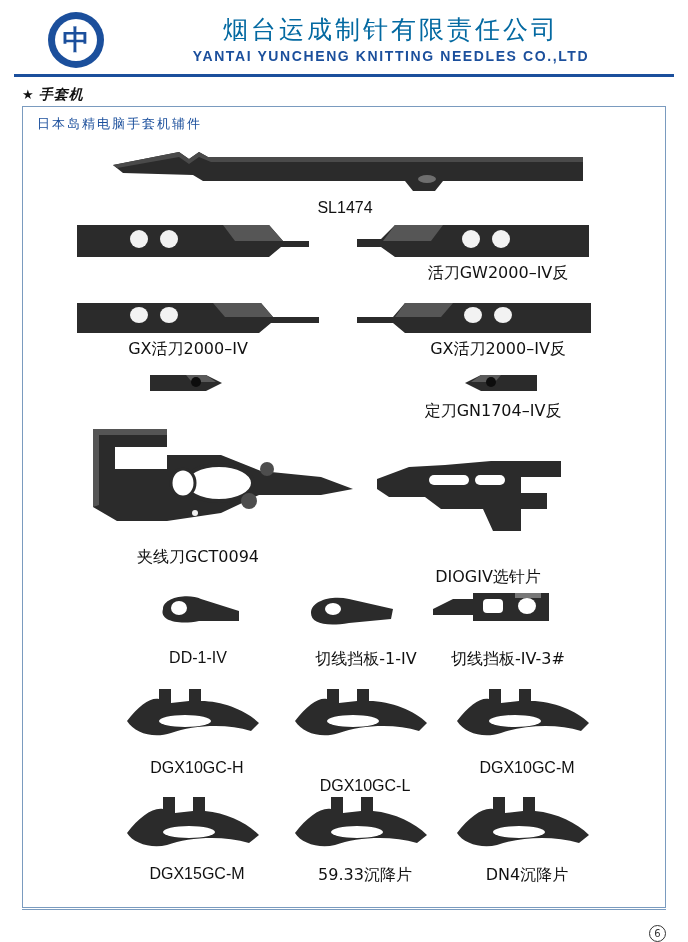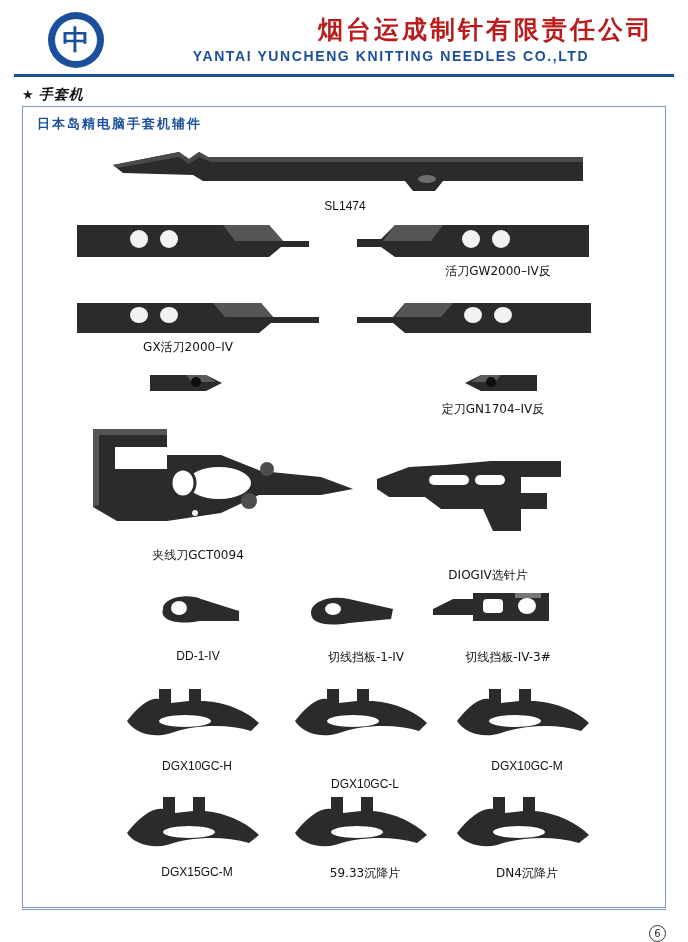"烟台运成制针有限责任公司" .title-cn { color: #b91c1c -> #0369a1; font-weight: bold -> normal; text-align: right -> none }
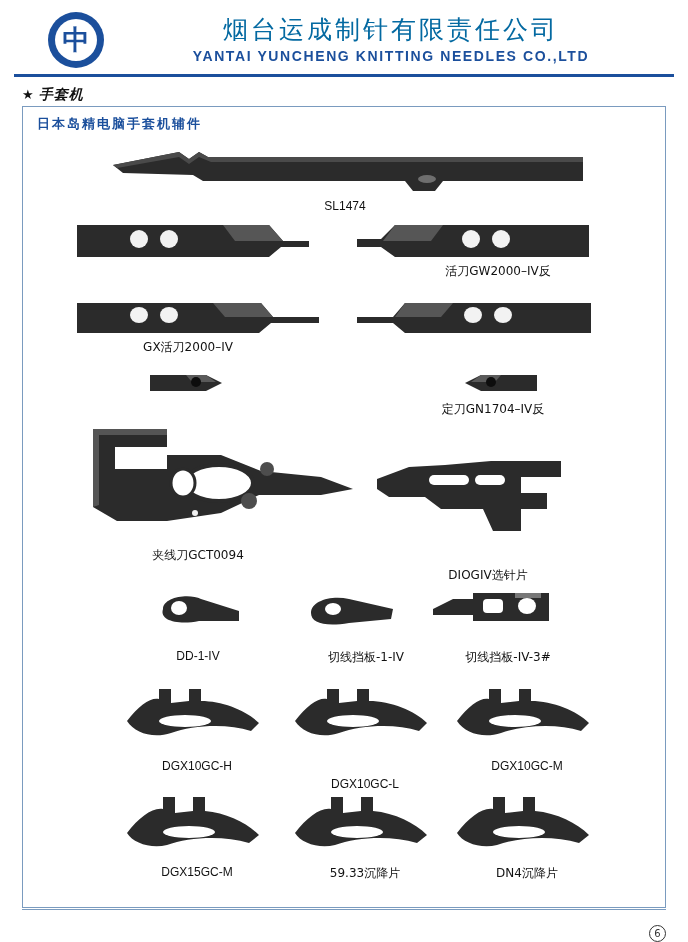"日本岛精电脑手套机辅件" .frame-title { font-weight: bold -> normal }
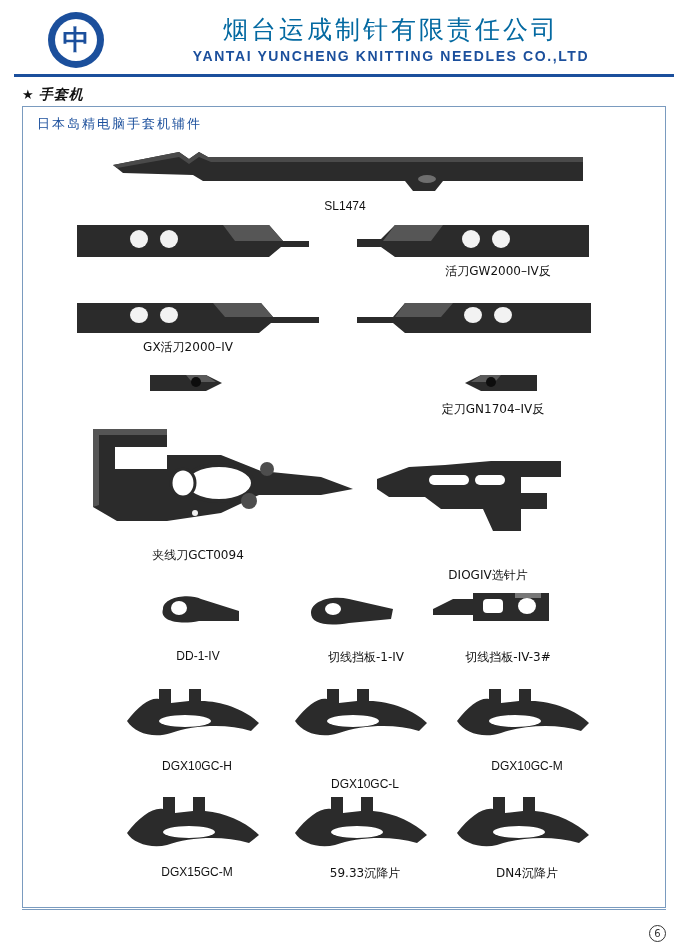"SL1474" .caption { font-size: 12px -> 16px }
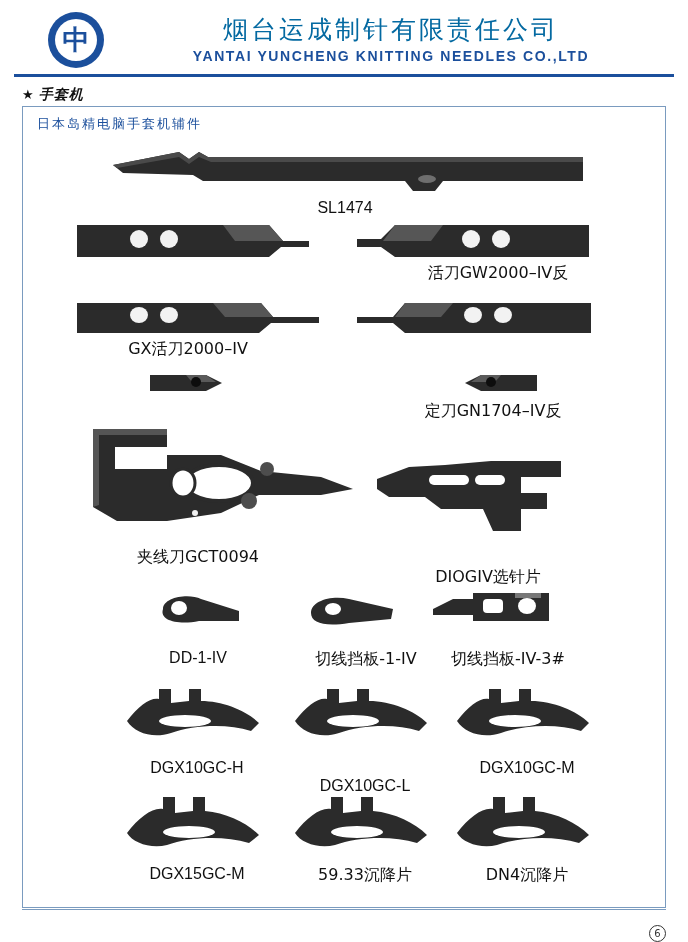"GX活刀2000–IV反" div.caption { html: none -> <div>GX活刀2000–IV反</div> }
